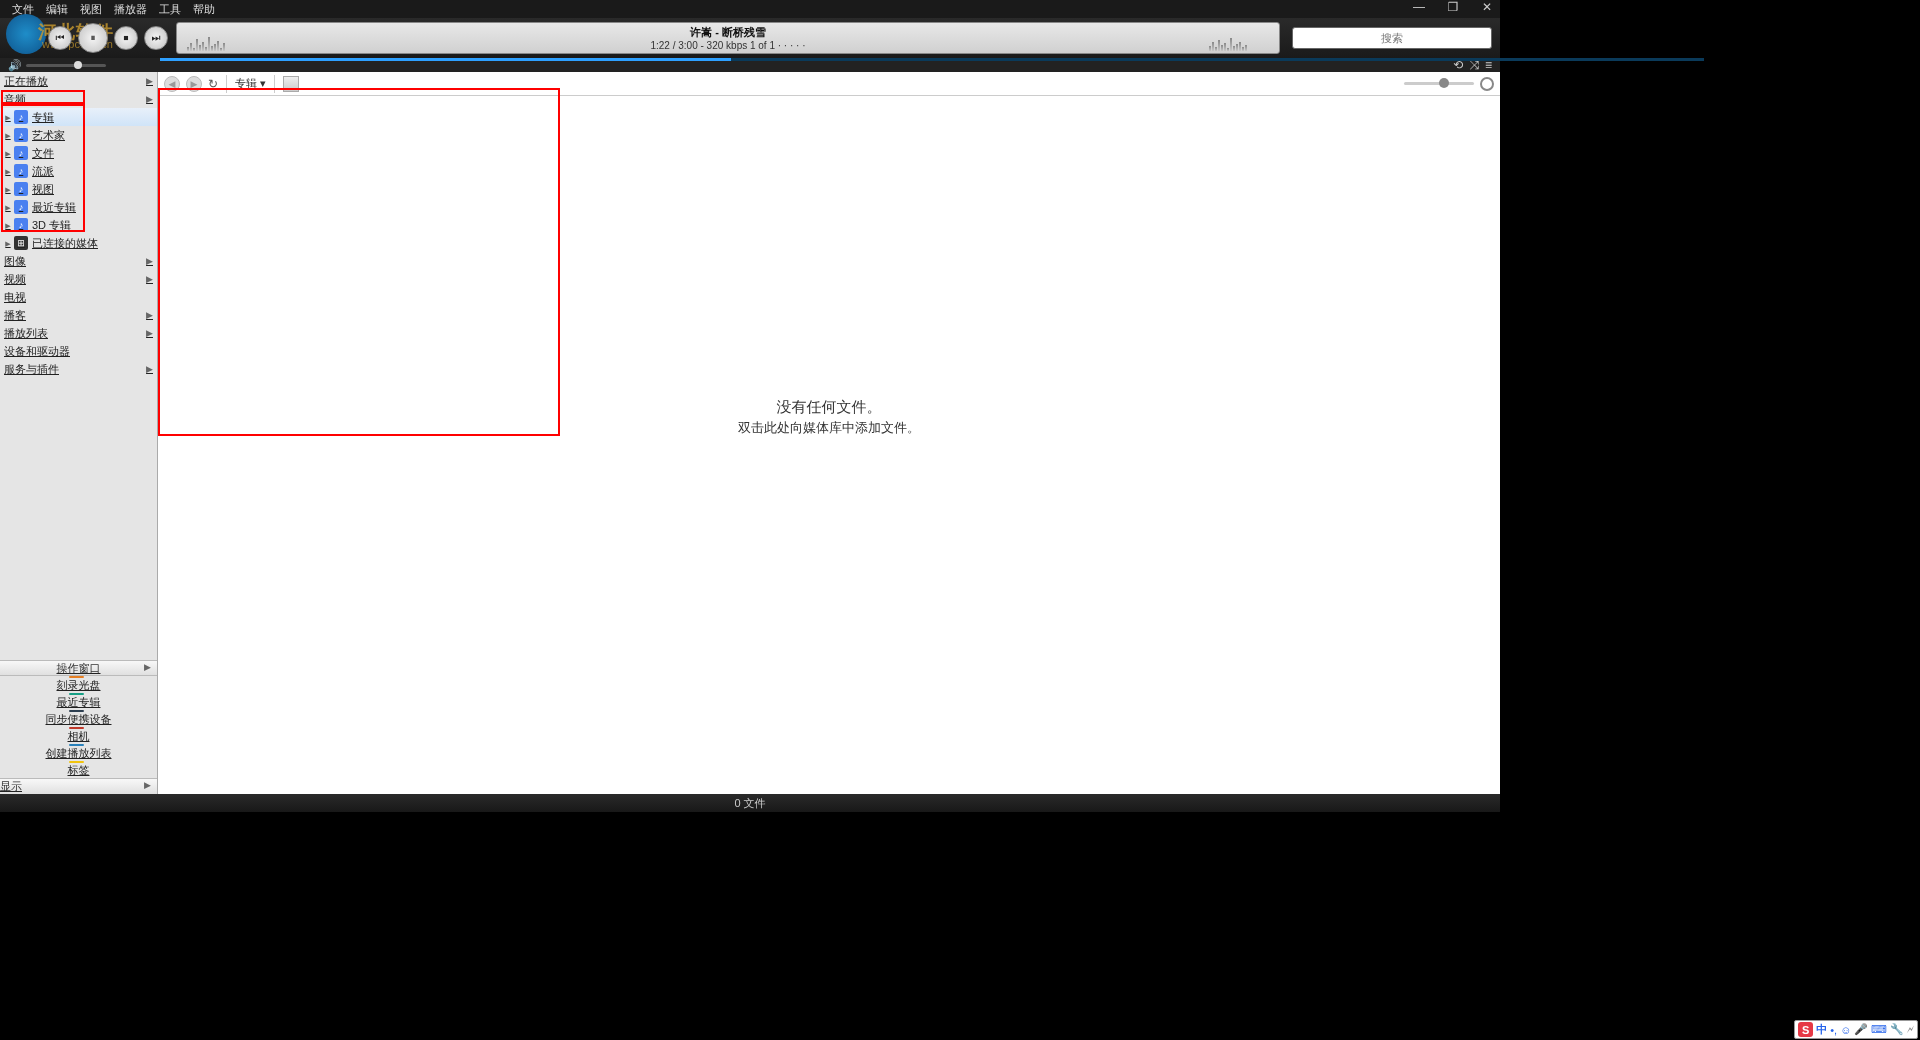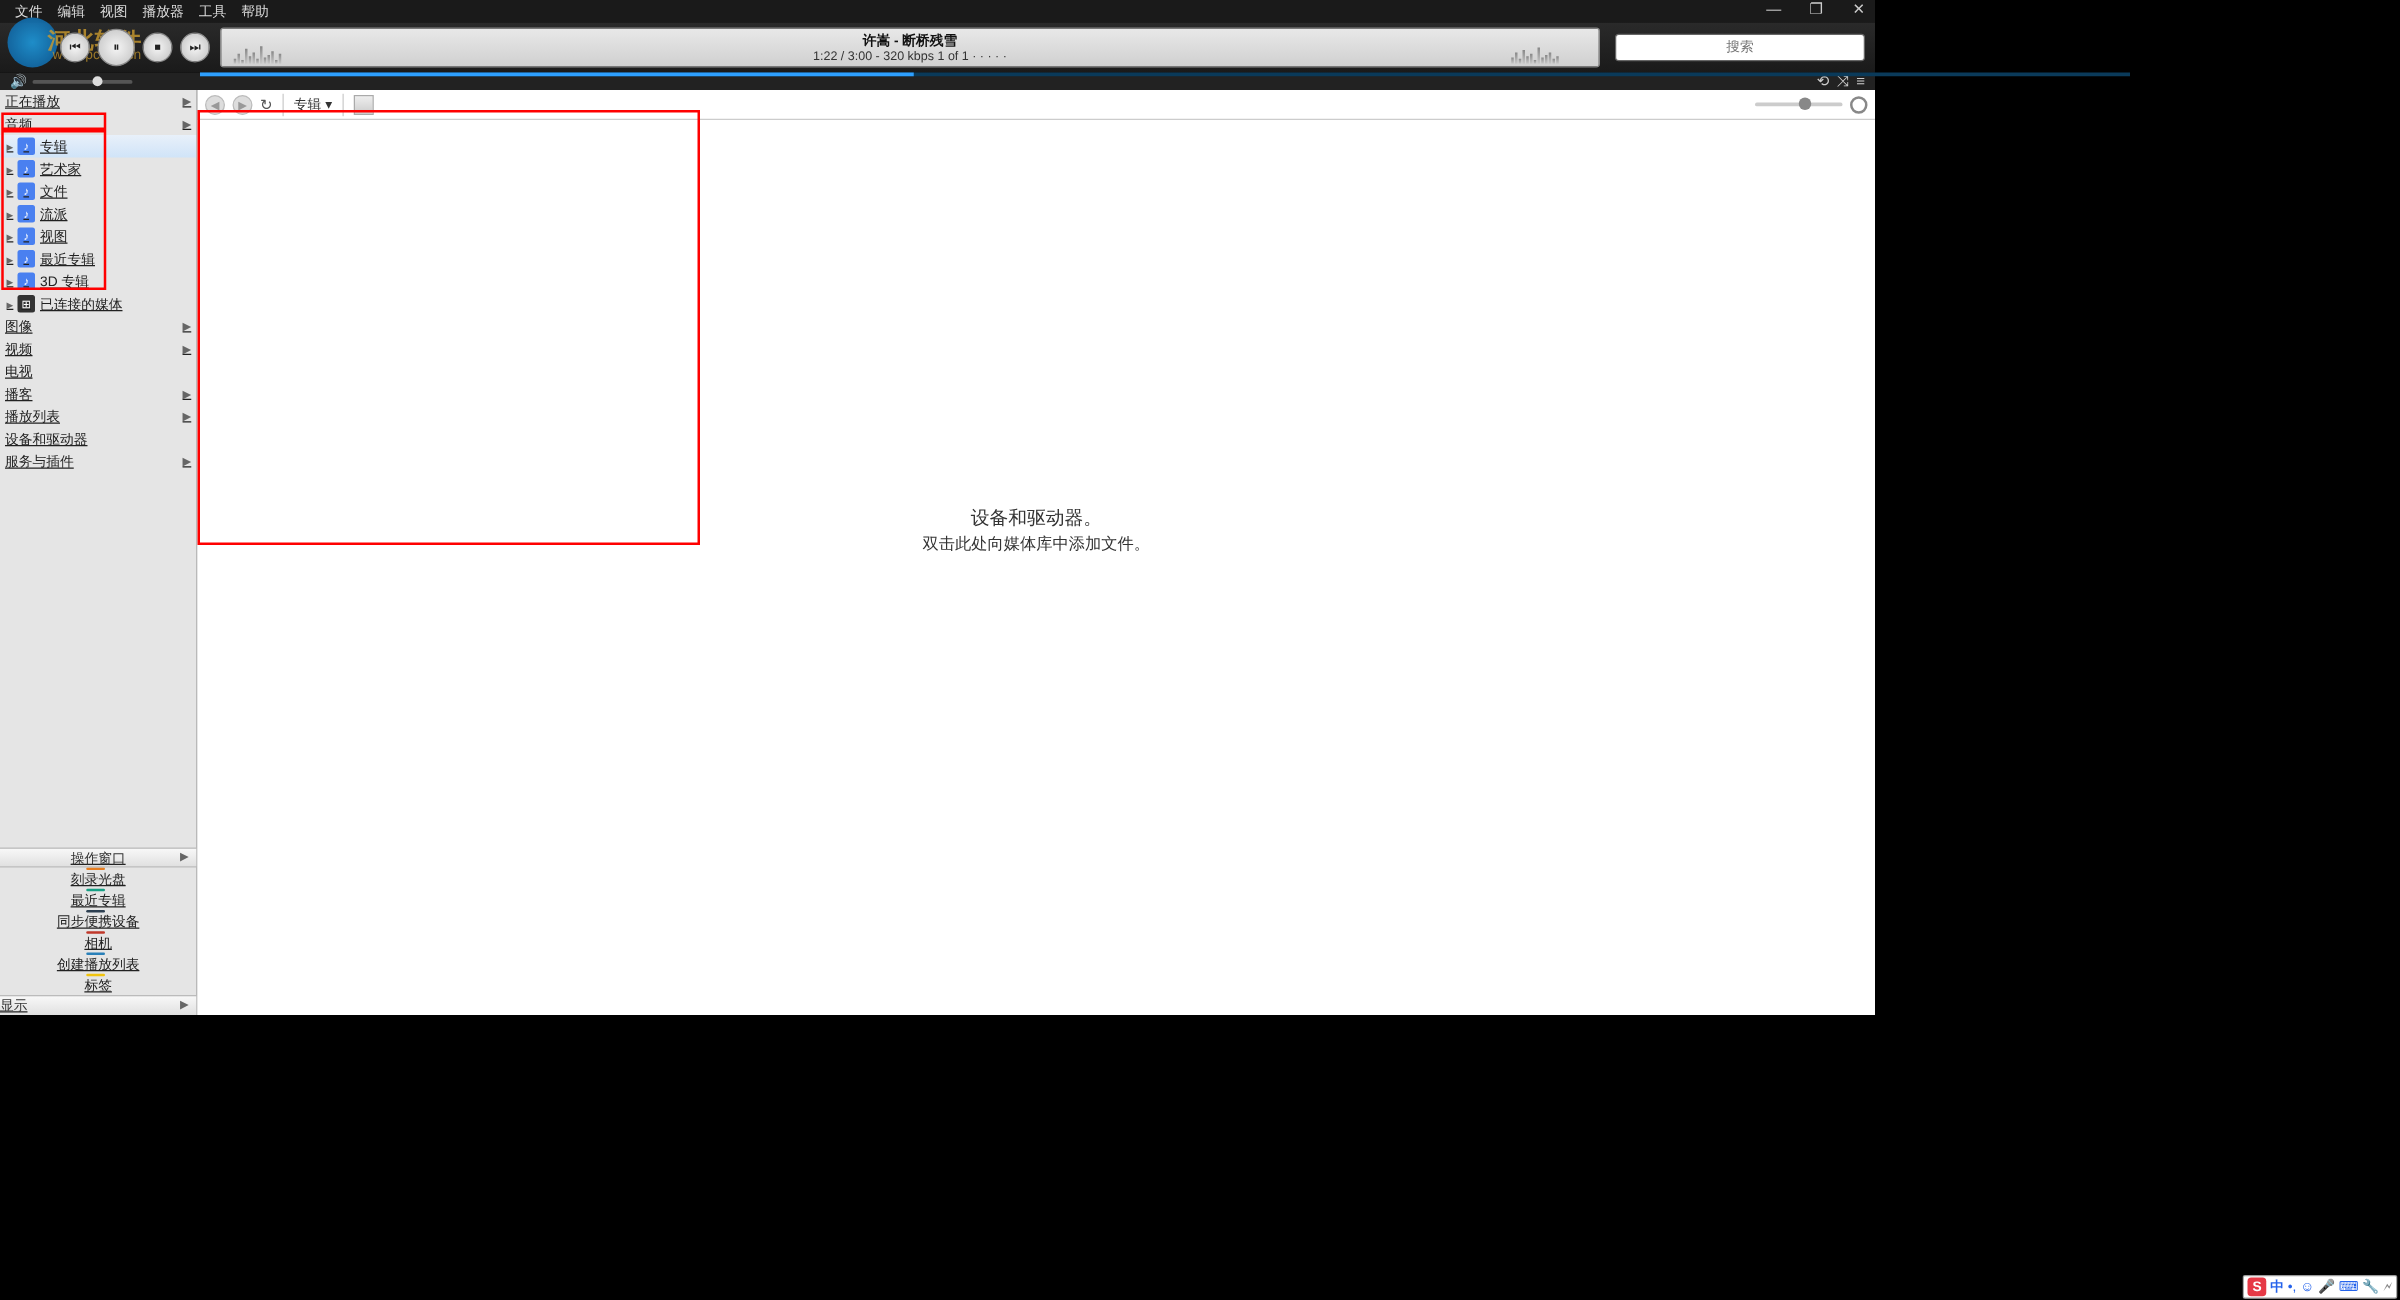"设备和驱动器。" div.l1 { text: 设备和驱动器 -> 没有任何文件 }
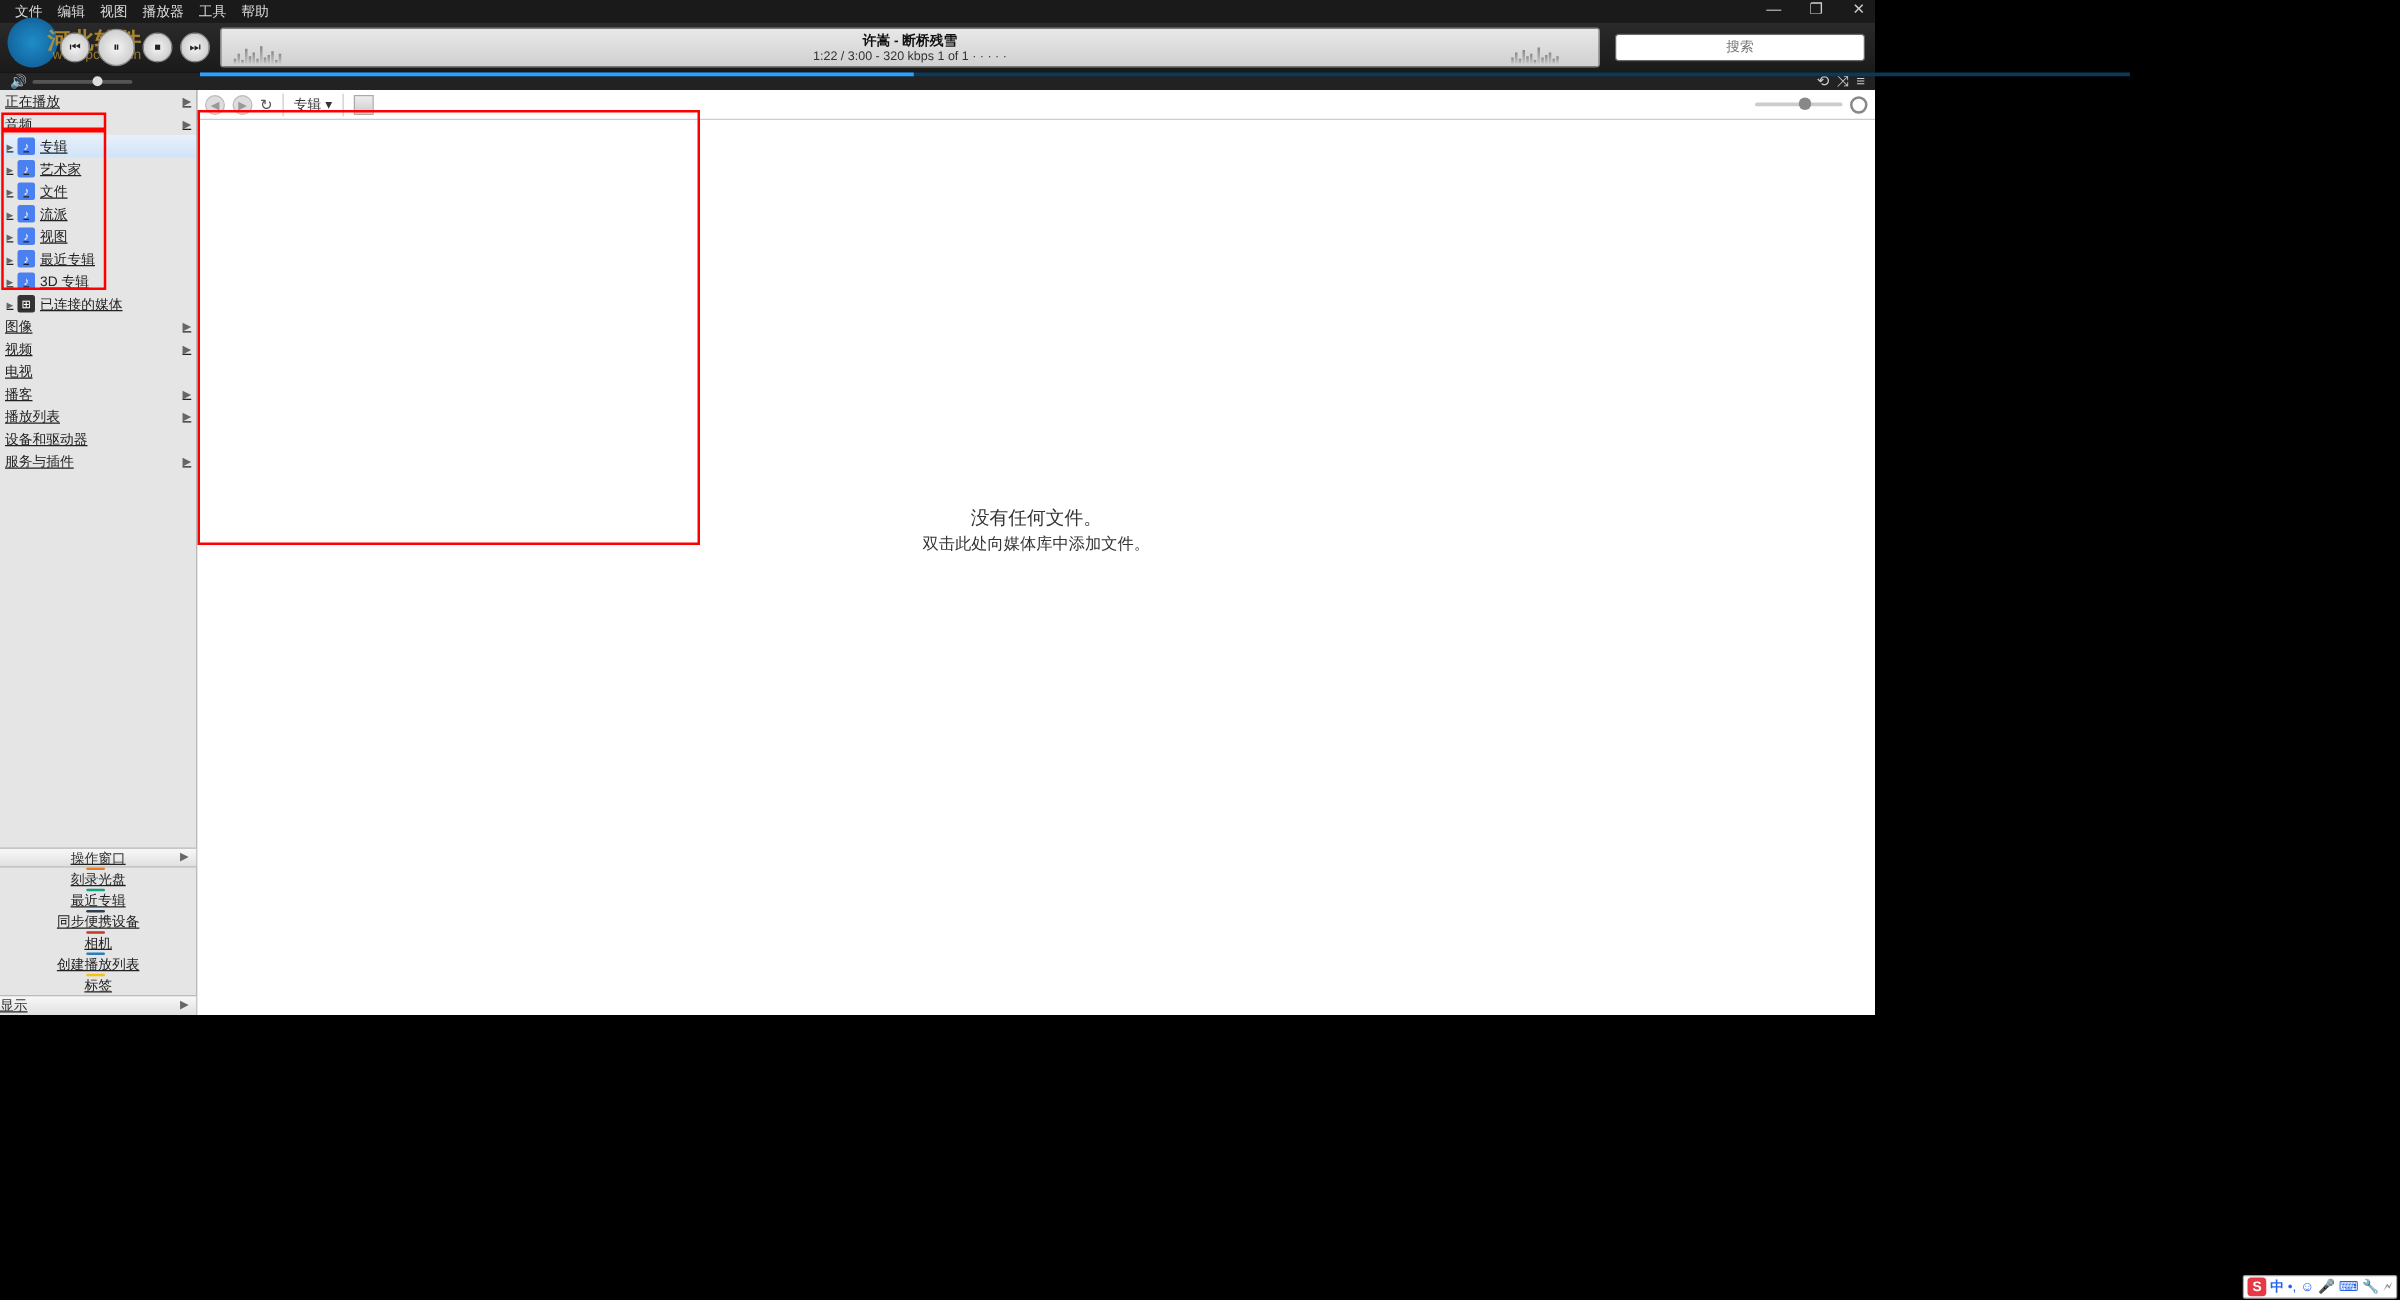"0 文件" div.statusbar { html: none -> <div> <span>0 文件</span> </div> }
